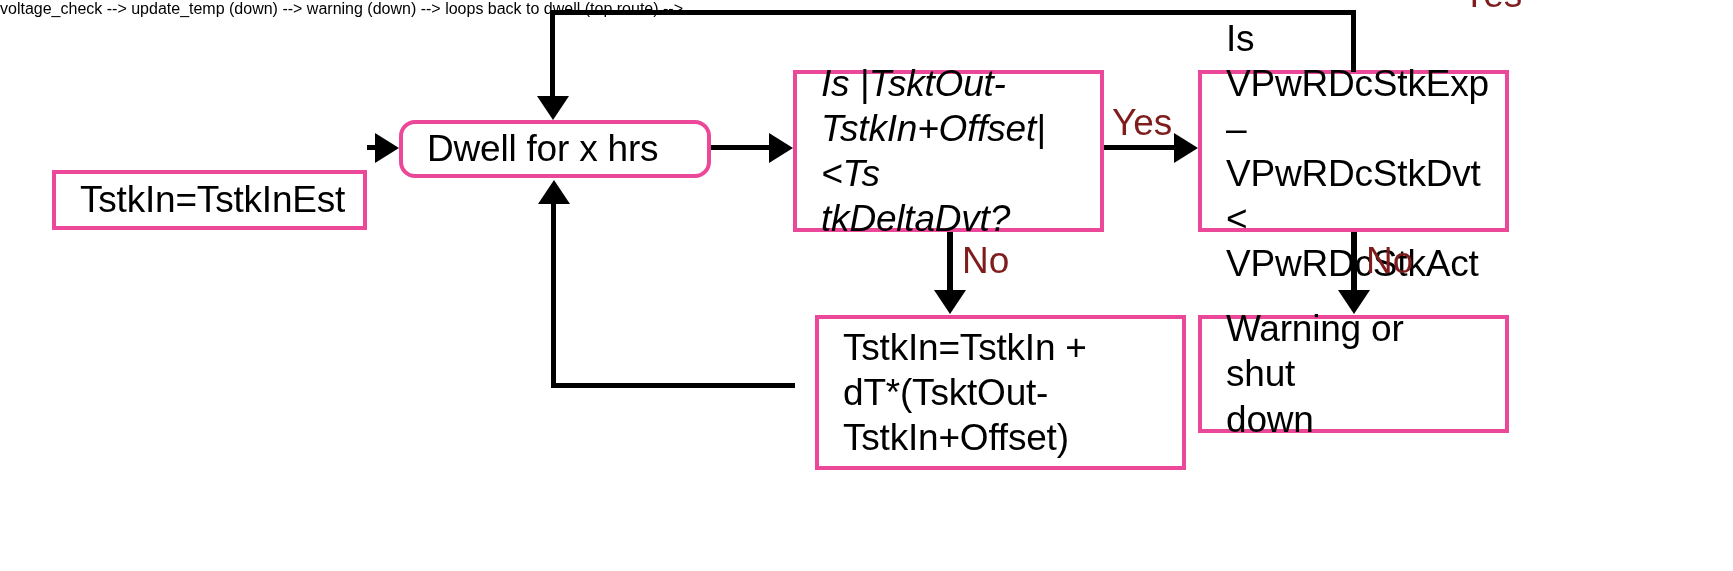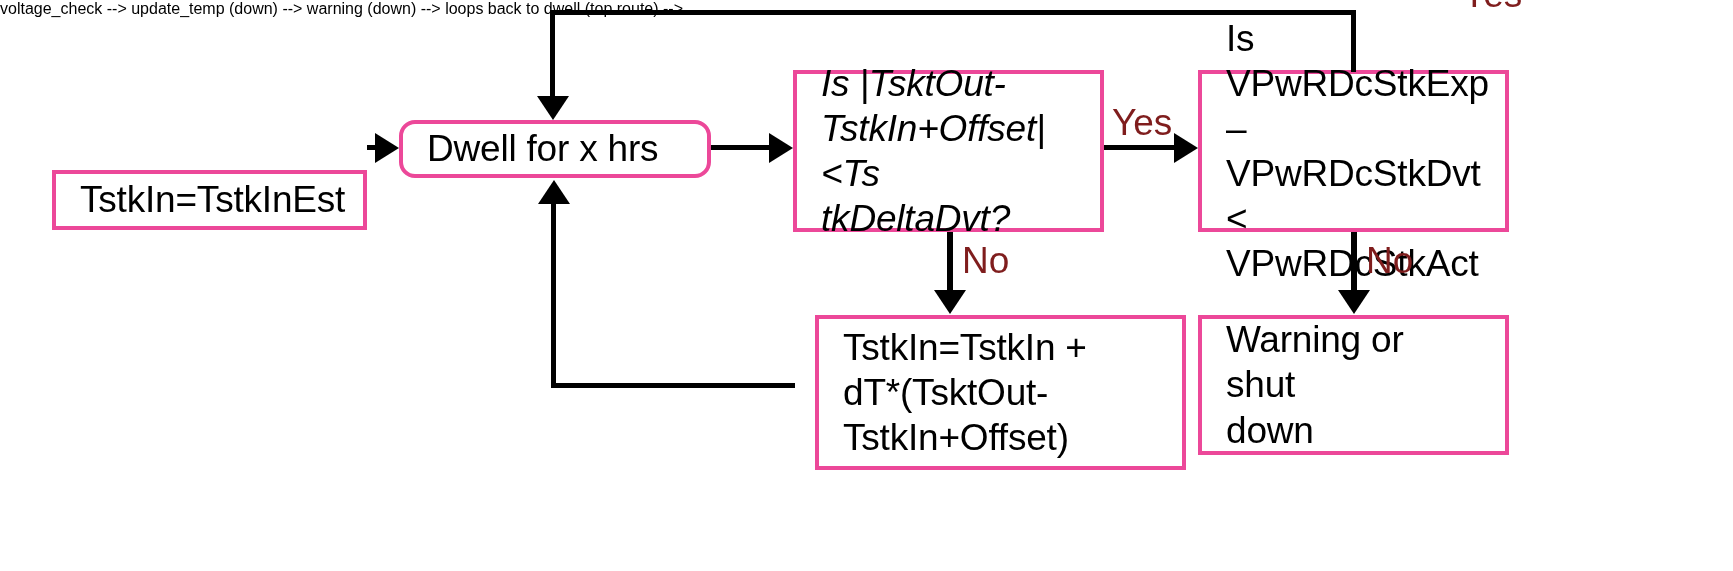"Warning or shut" div.node { height: 140px -> 118px }
